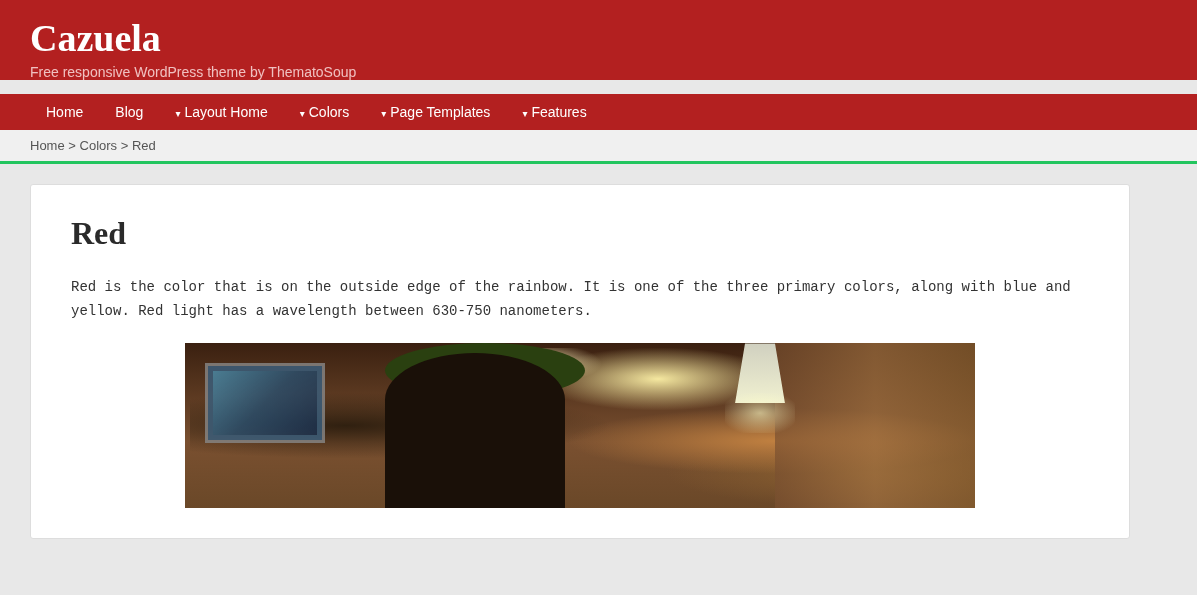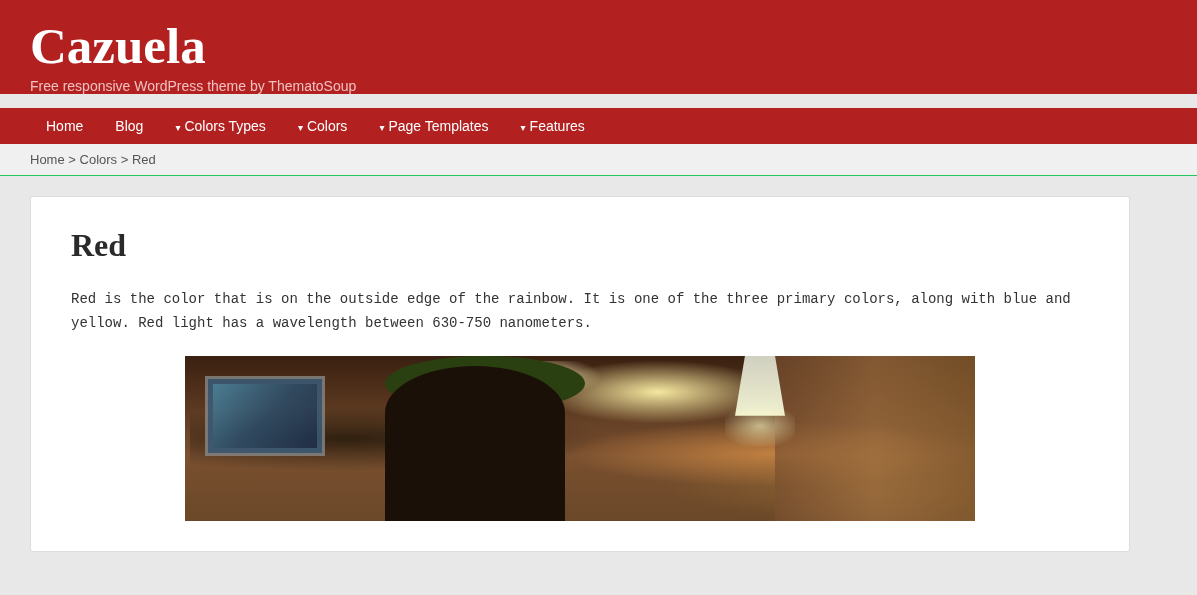"Cazuela" #site-title { font-size: 51px -> 38px }
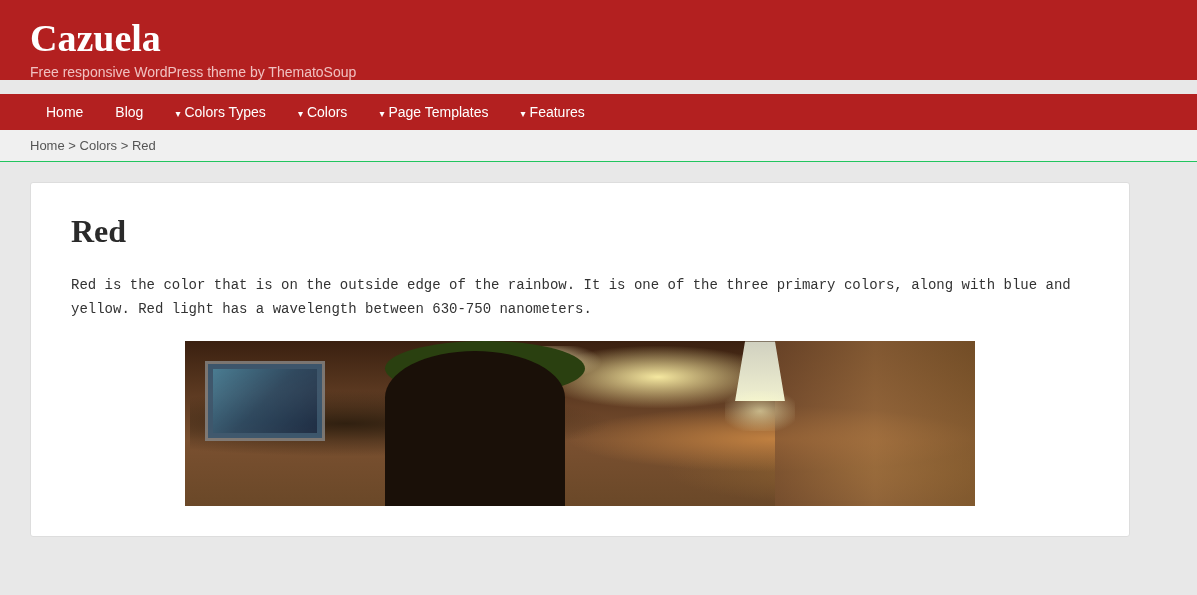"Colors Types" span { text: Colors Types -> Layout Home }
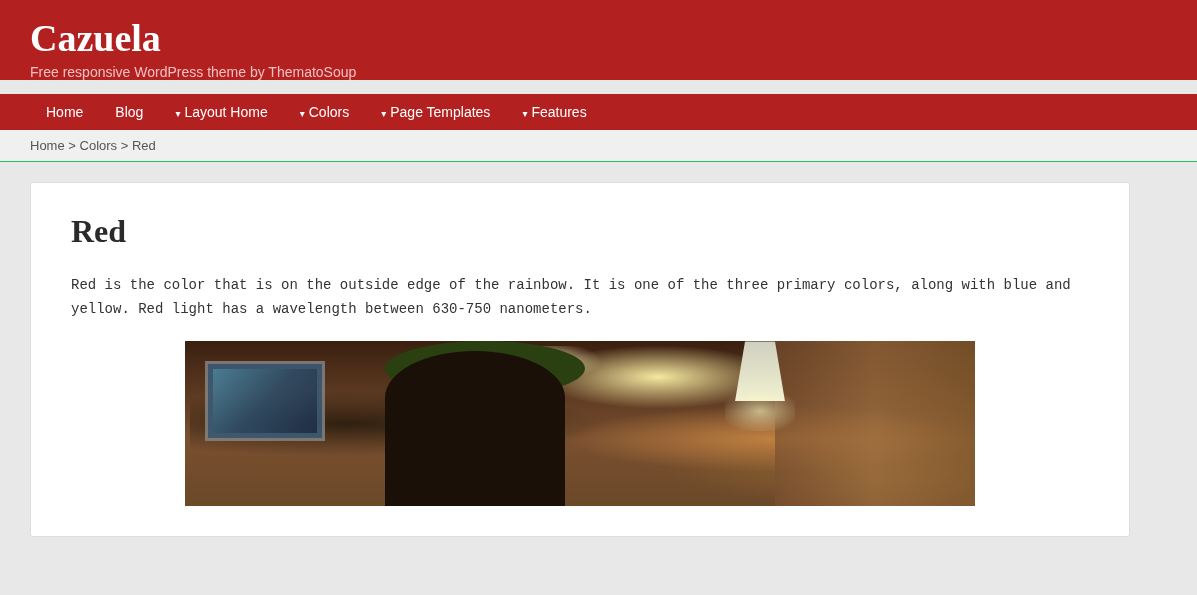"Home > Colors > Red" #breadcrumb { border-bottom: 1px solid #22c55e -> 3px solid #22c55e }
